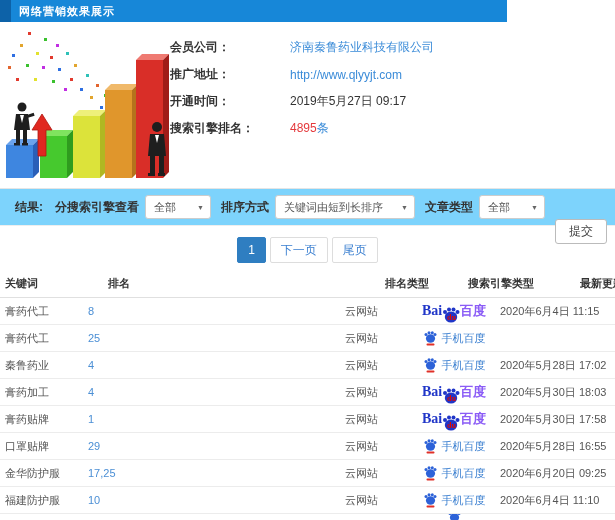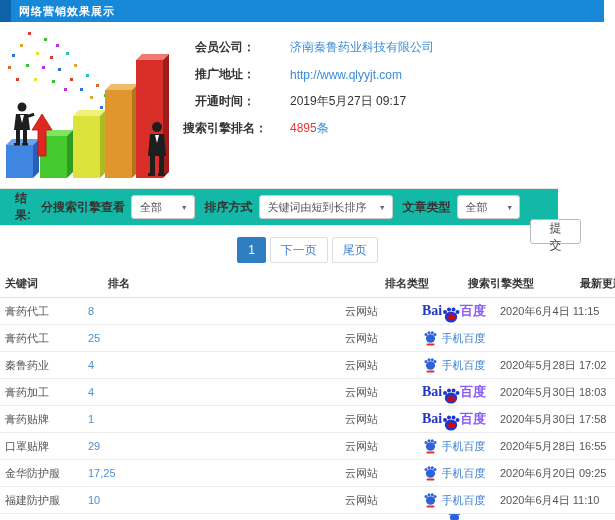"网络营销效果展示" .topbar { width: 604px -> 507px }
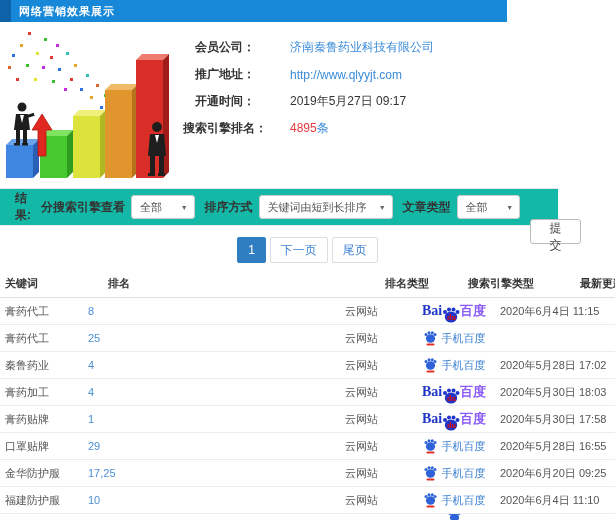"会员公司：" .info-label { text-align: center -> left }
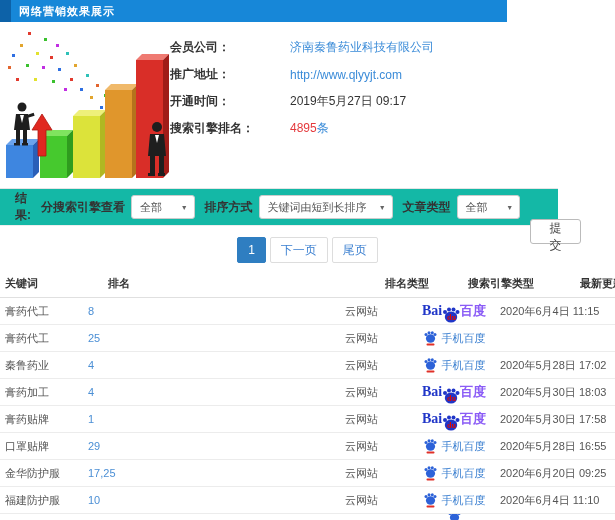"结果:" .filterbar { background: #14b8a6 -> #7dd3fc; width: 558px -> 615px }
